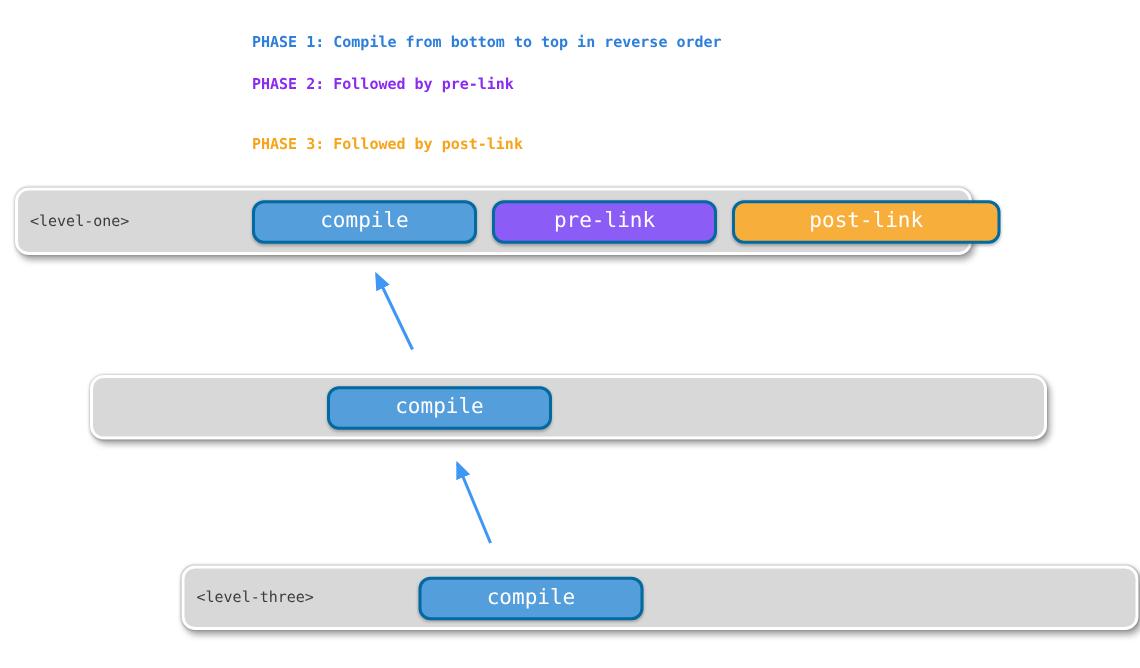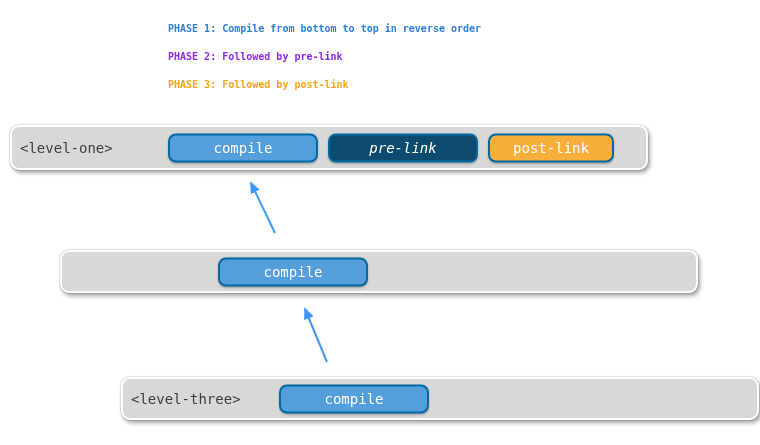"PHASE 3: Followed by post-link" div.legend-line { margin-top: none -> 12px }
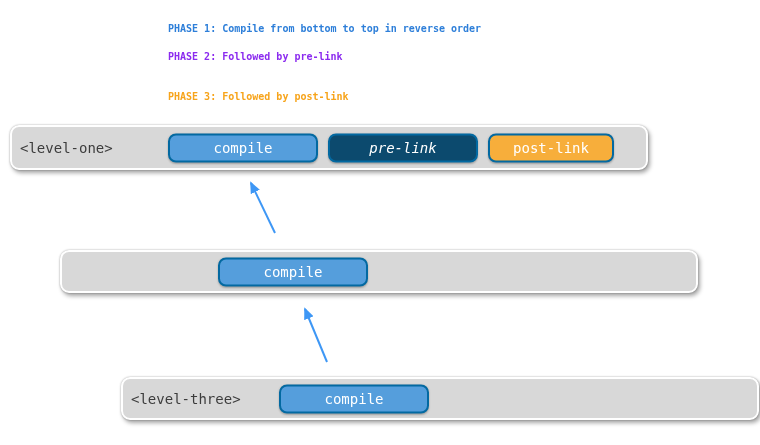"<level-one>" .tag { font-size: 14px -> 10px }
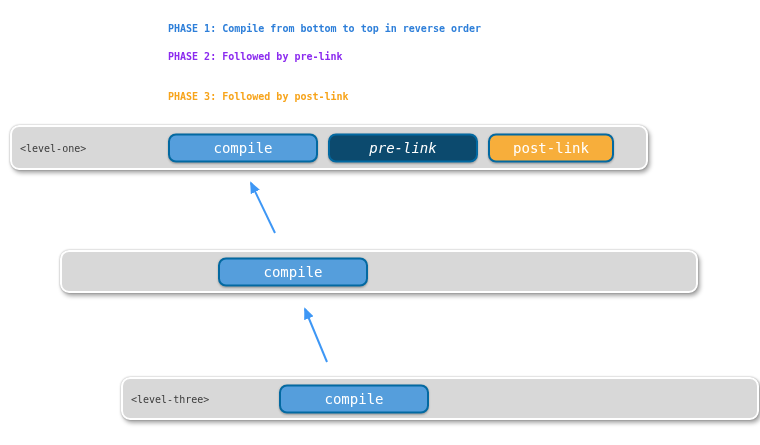"pre-link" div.btn { background-color: #0c4a6e -> #8b5cf6; font-style: italic -> none }
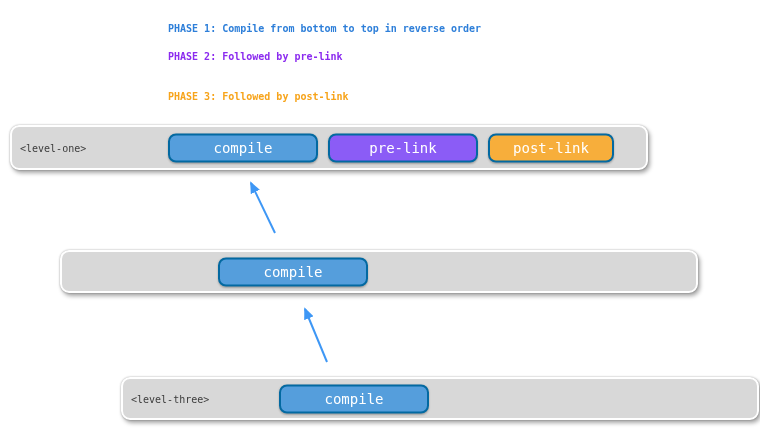"post-link" .btn.pos-3 { width: 126px -> 179px }
